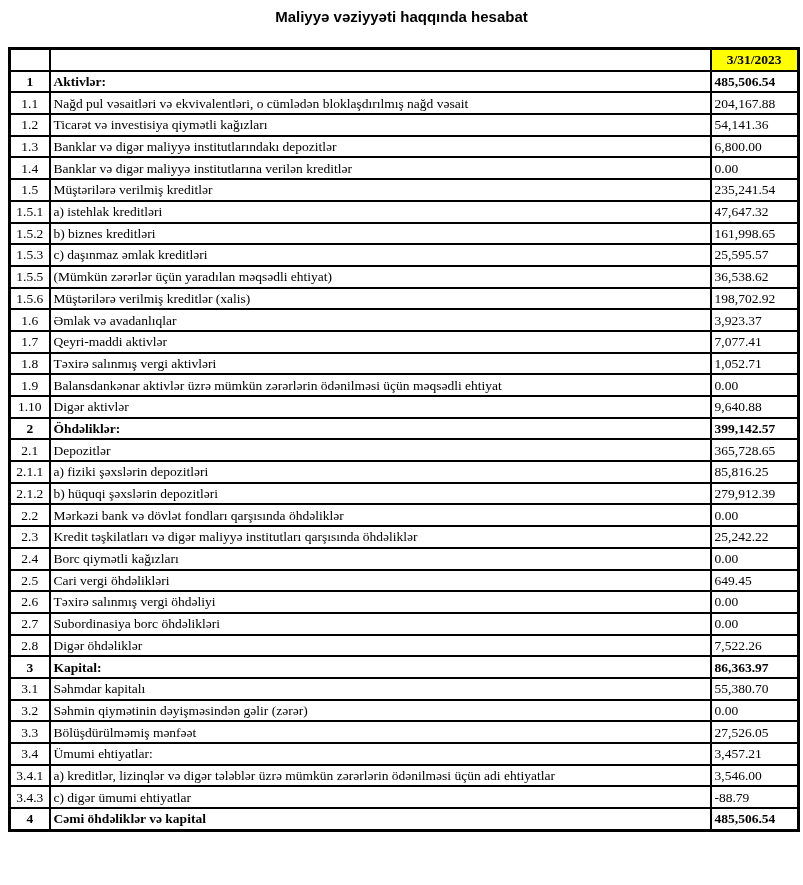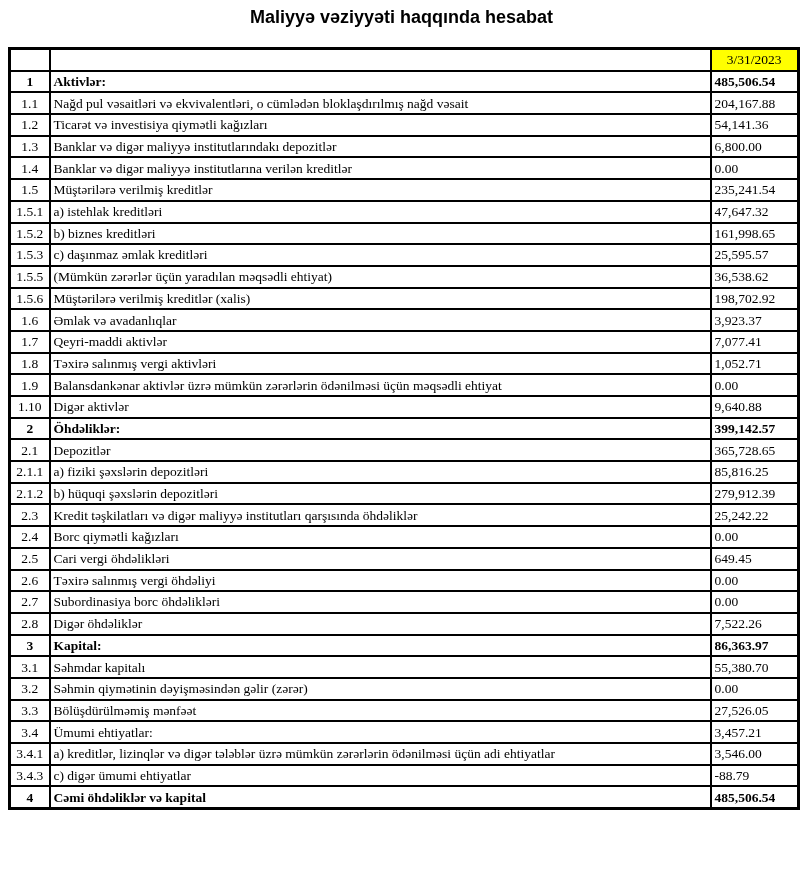"Maliyyə vəziyyəti haqqında hesabat" .title { font-size: 18px -> 15px }
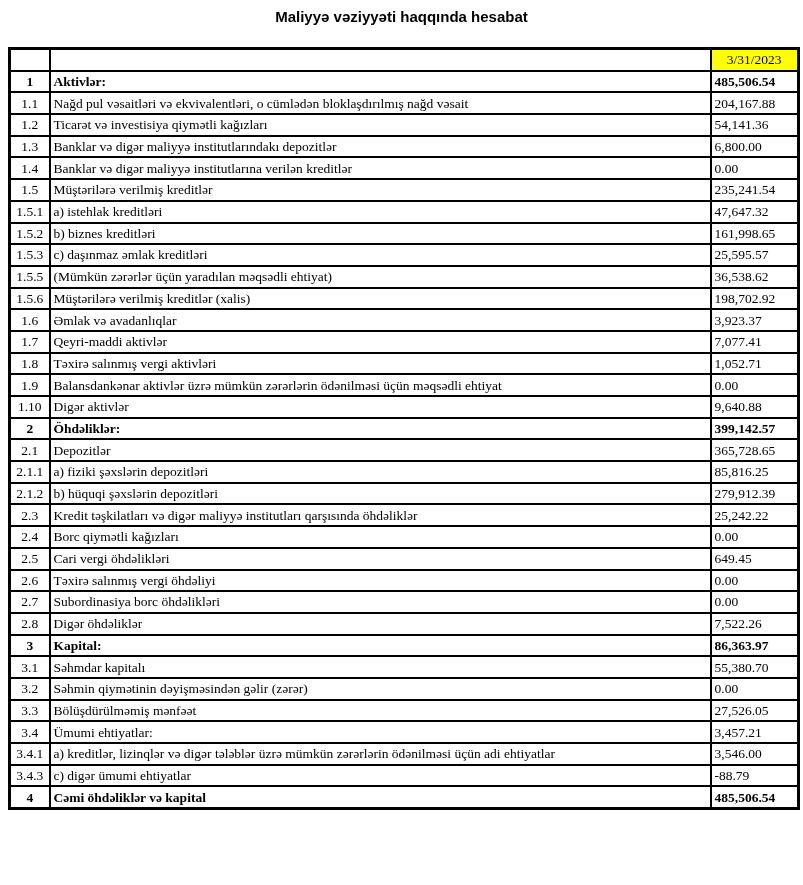"3/31/2023" td.date-cell { font-weight: normal -> bold }
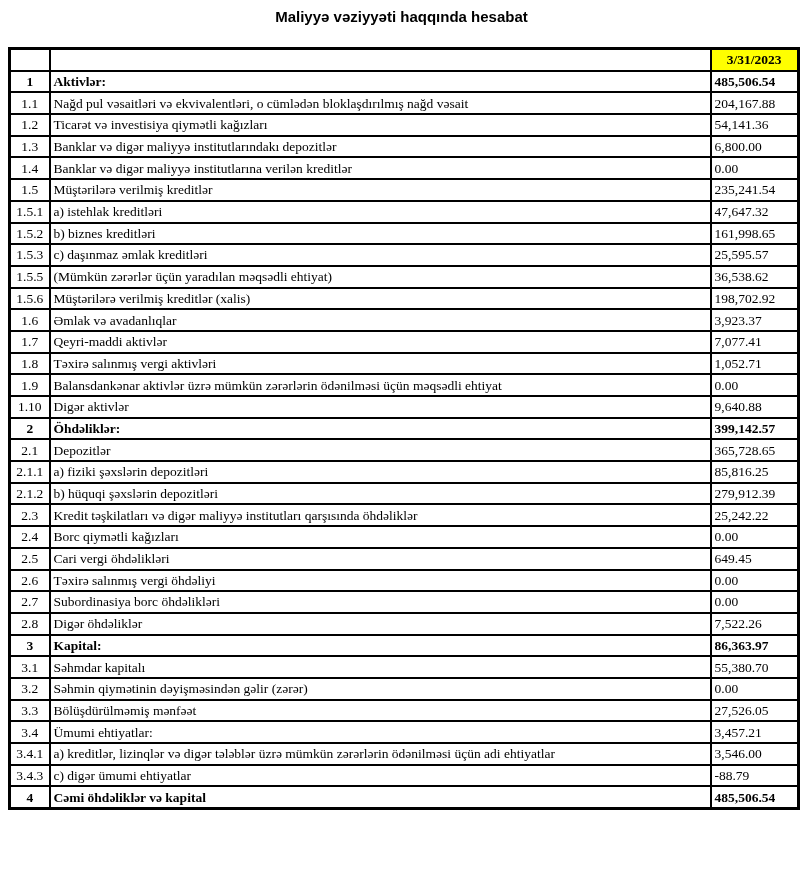"2.2" tr.r-boldval { html: none -> <tr> <td>2.2</td> <td>Mərkəzi bank və dövlət fondları qarşısında öhdəliklər</td> <td>0.00</td> </tr> }
